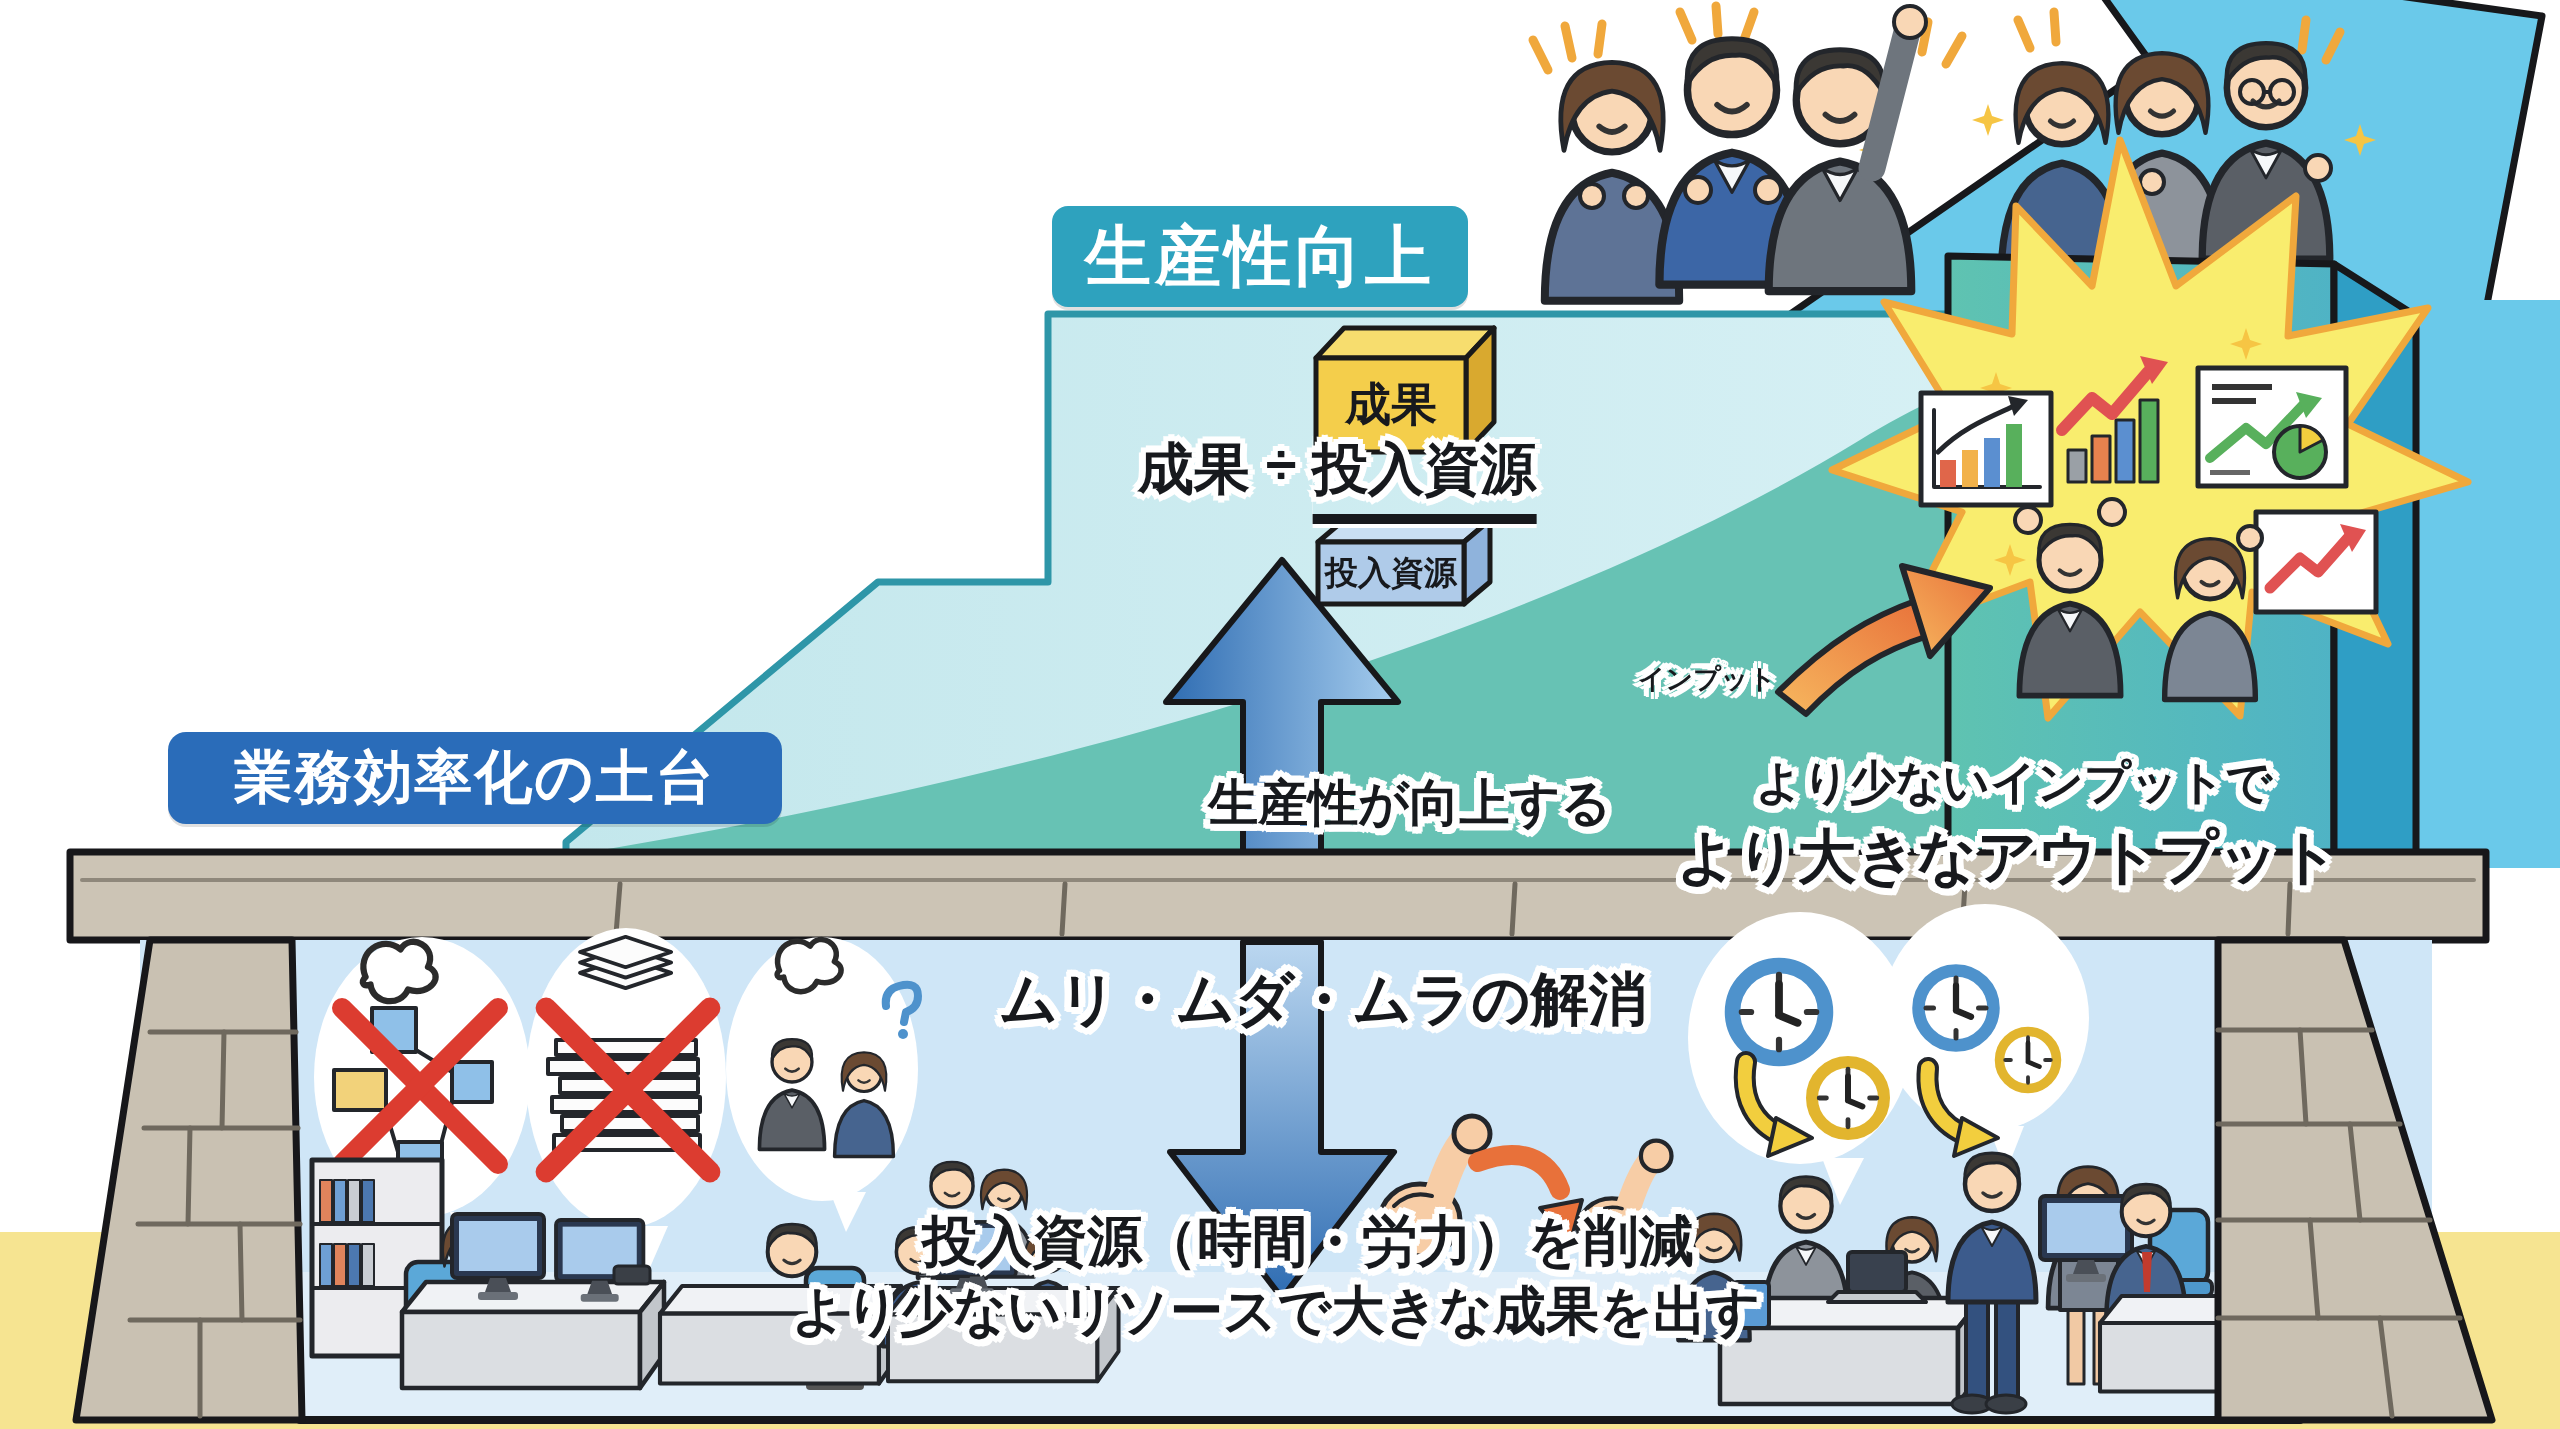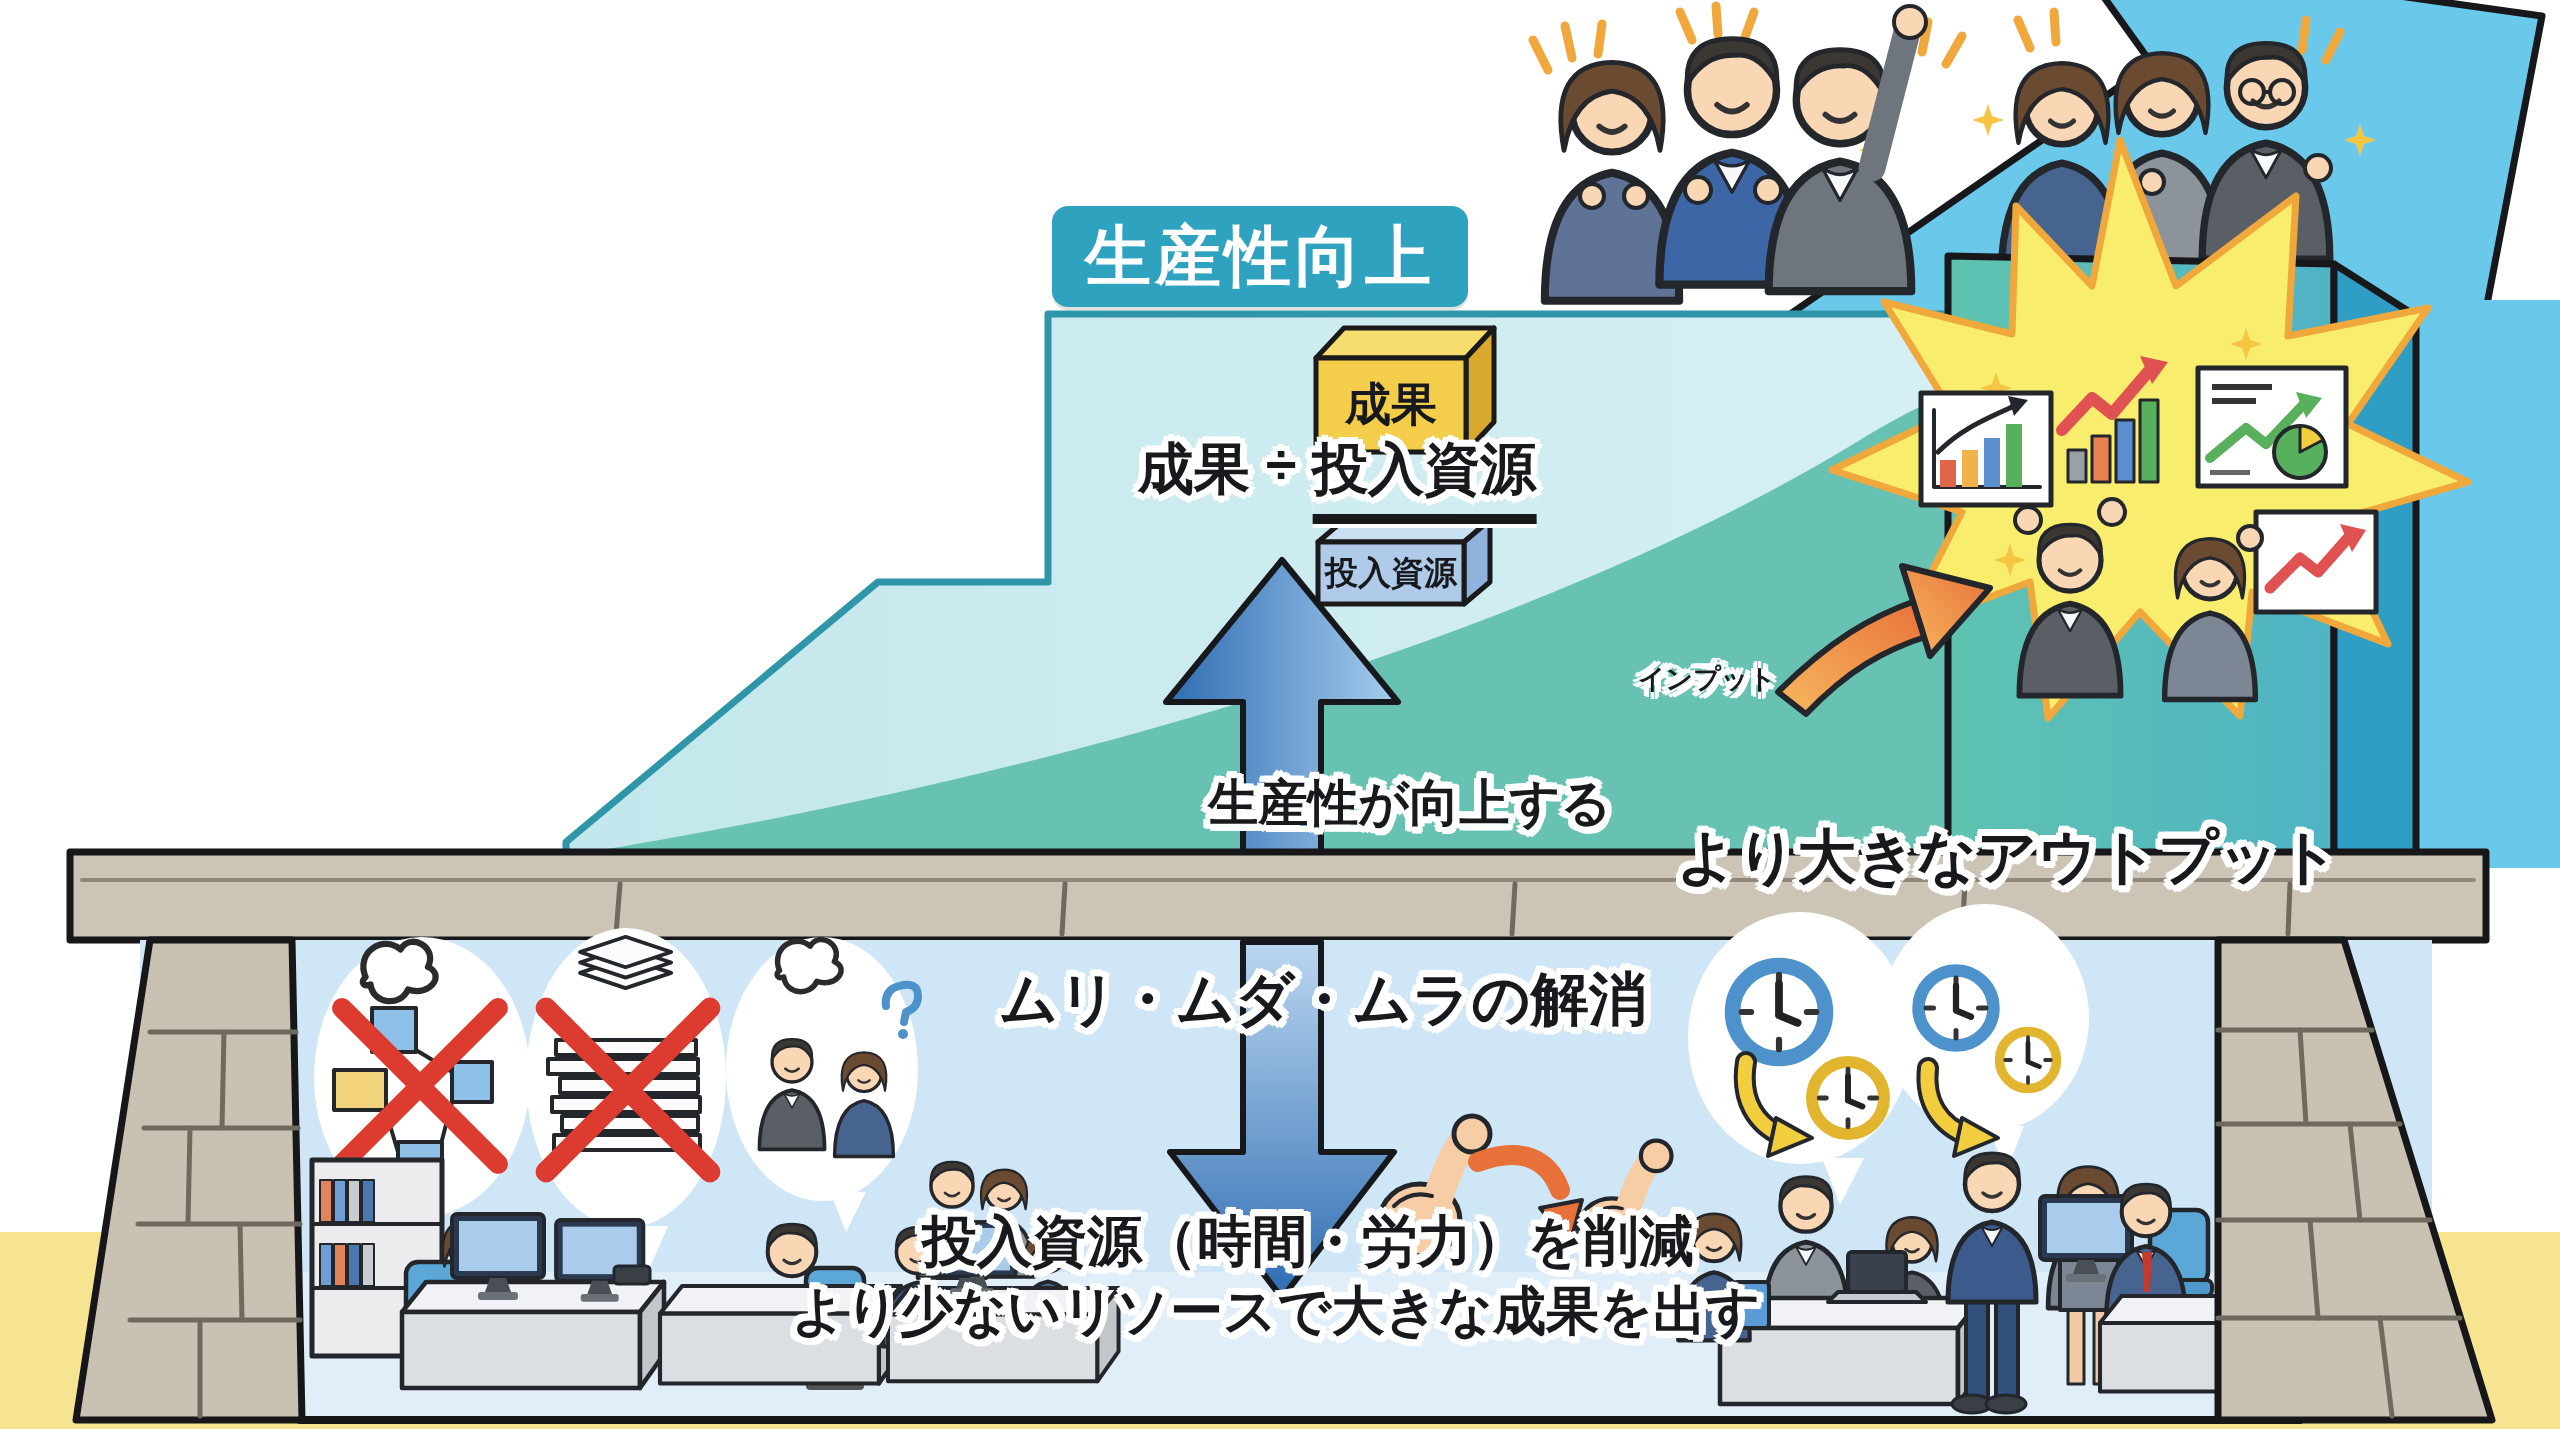"業務効率化の土台" div.badge { html: none -> <div> <span>業務効率化の土台</span> </div> }
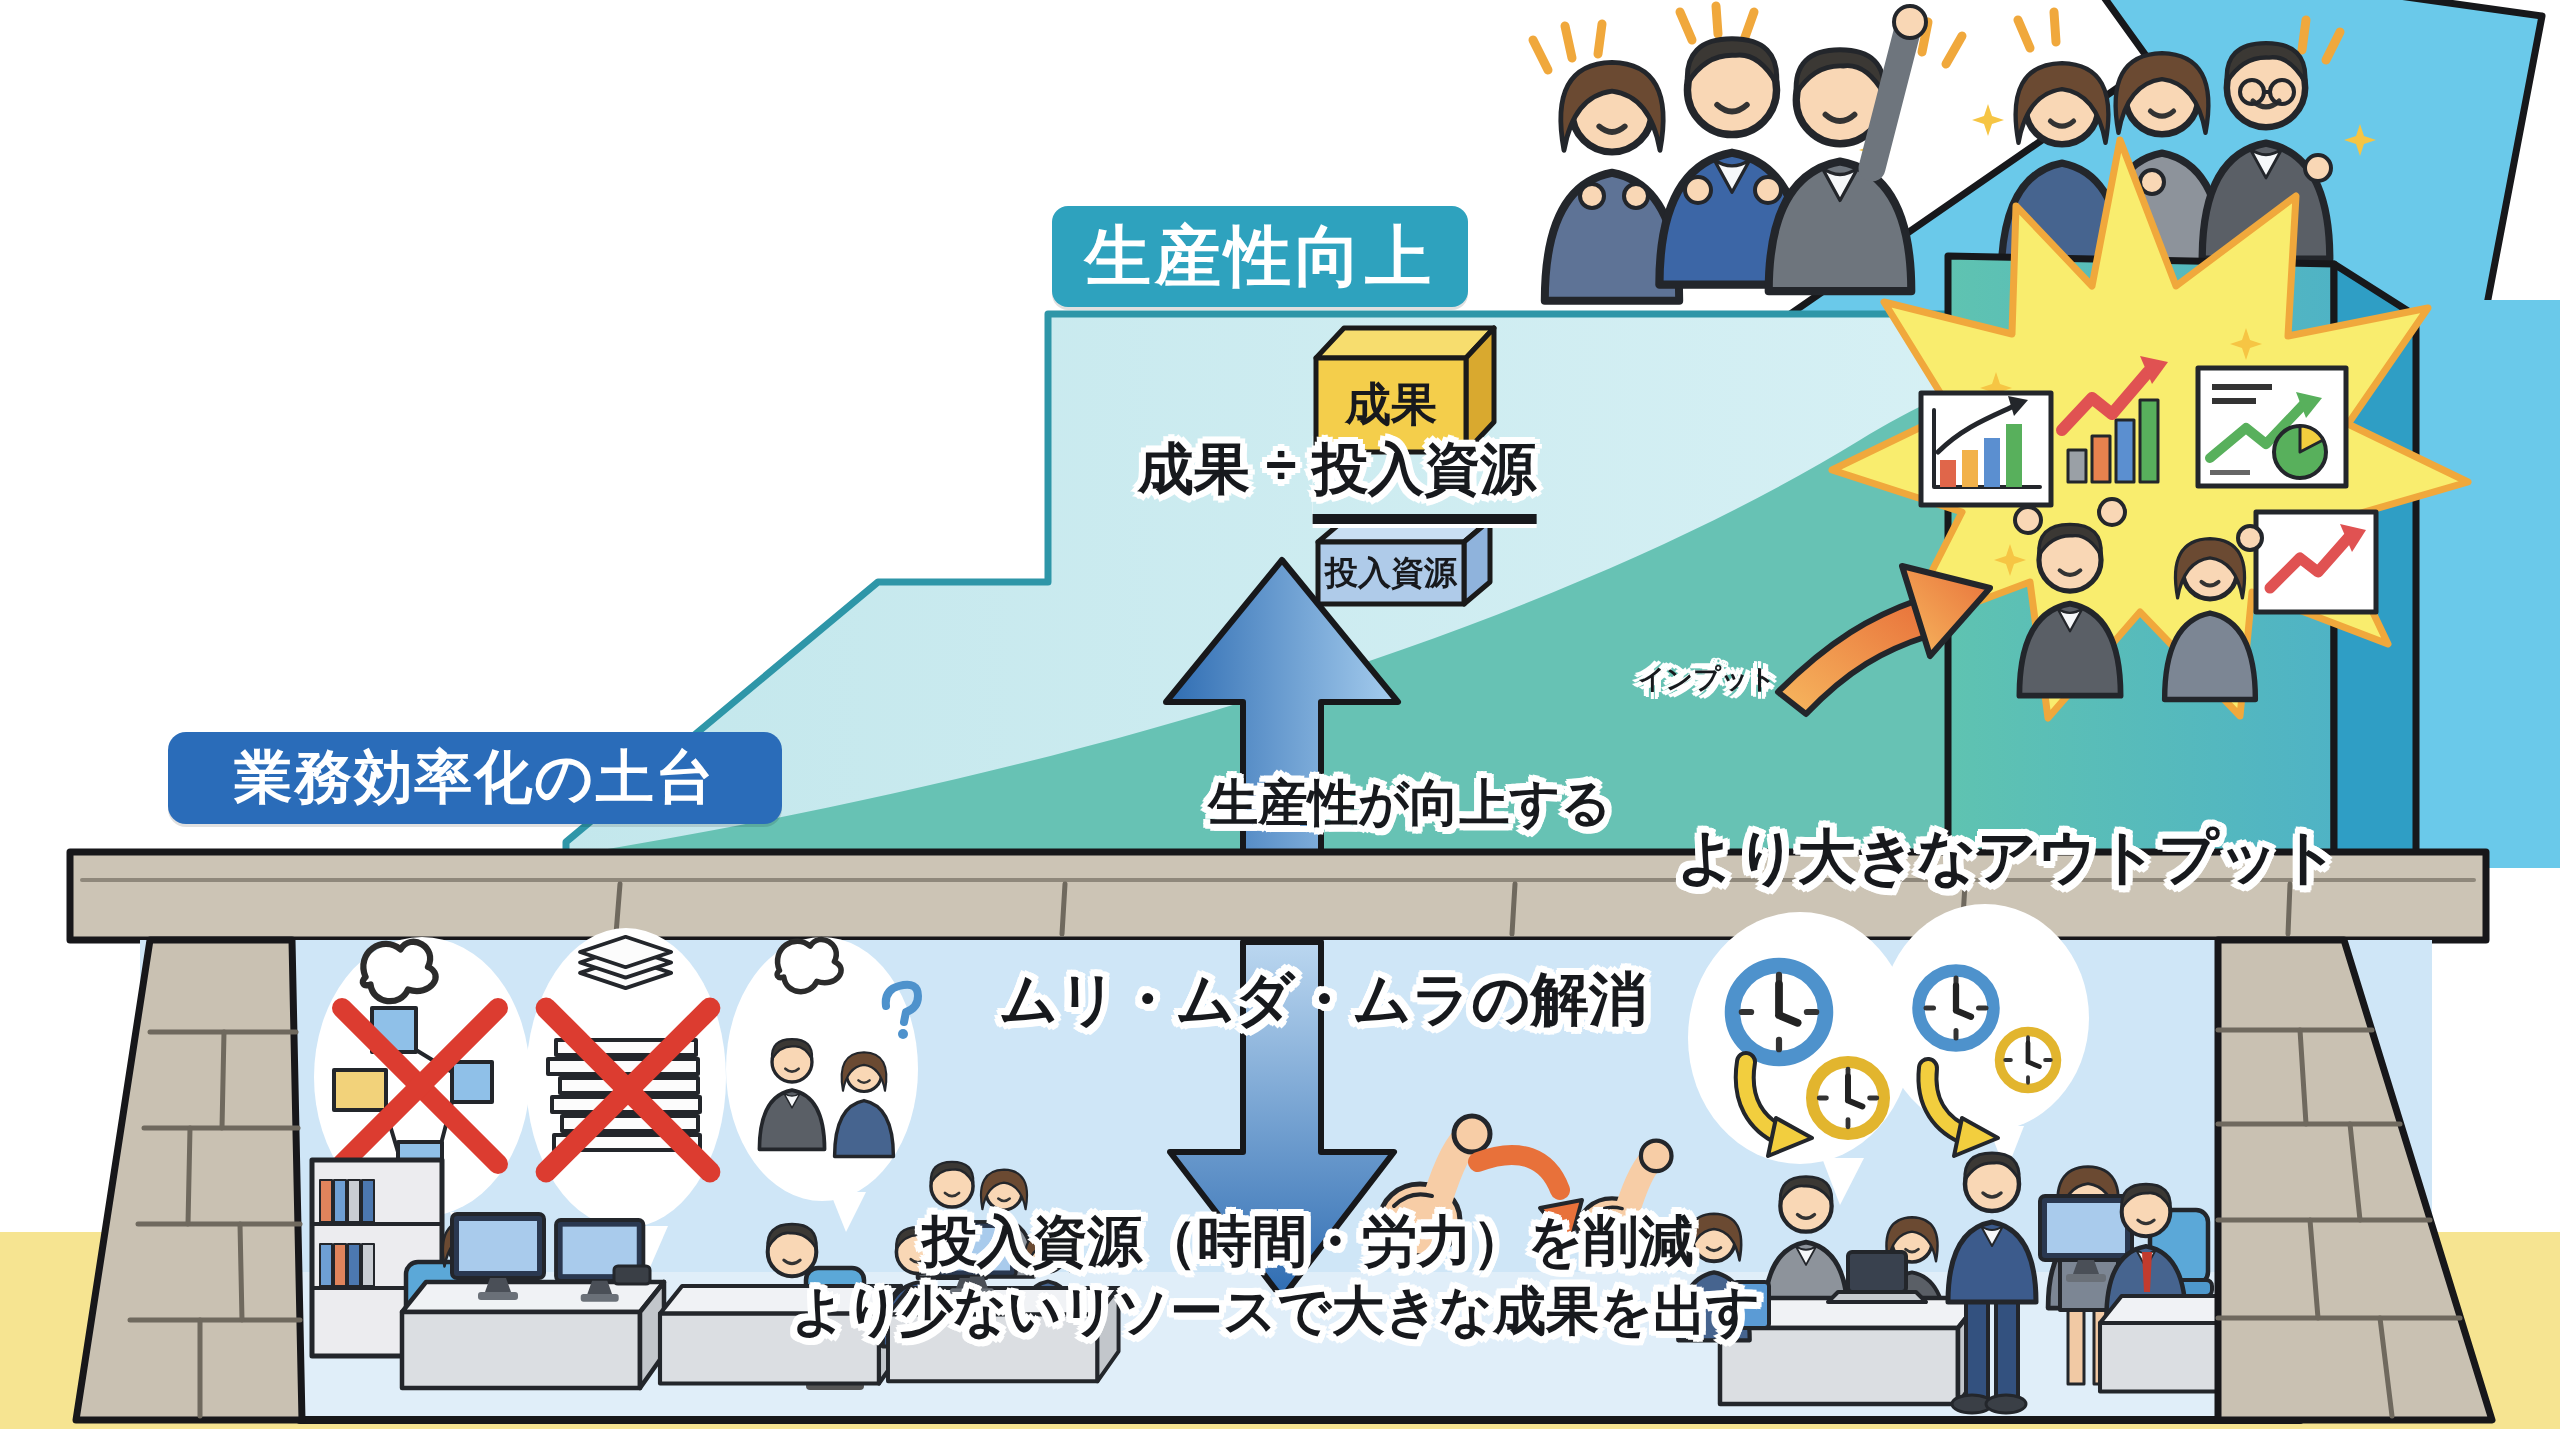"より少ないインプットで" div.otext { html: none -> <div>より少ないインプットで</div> }
